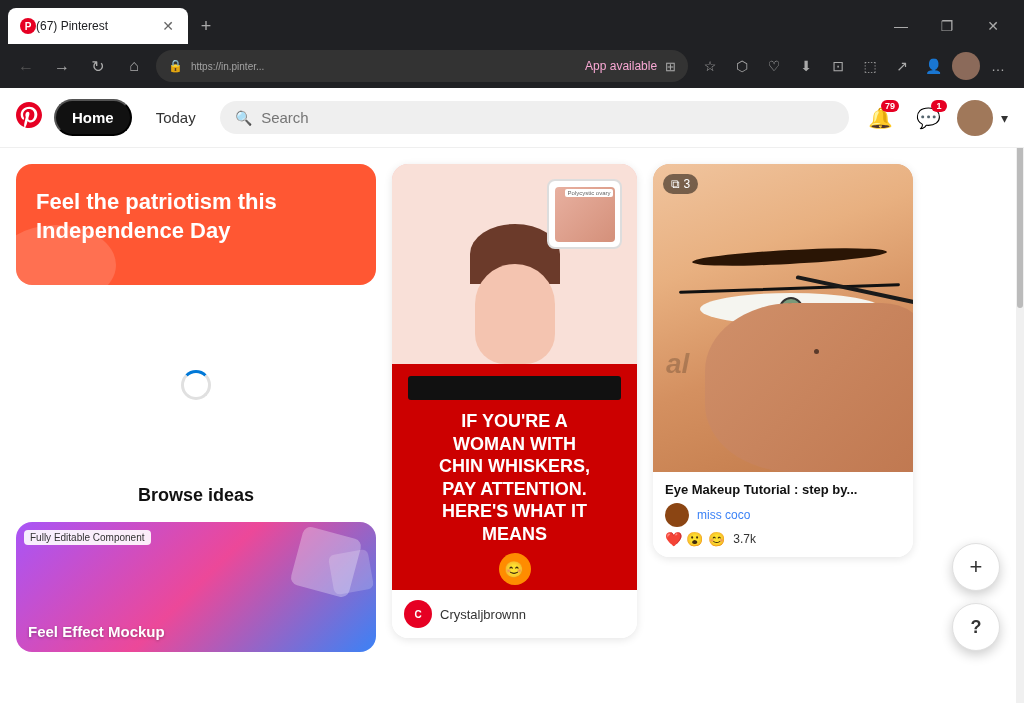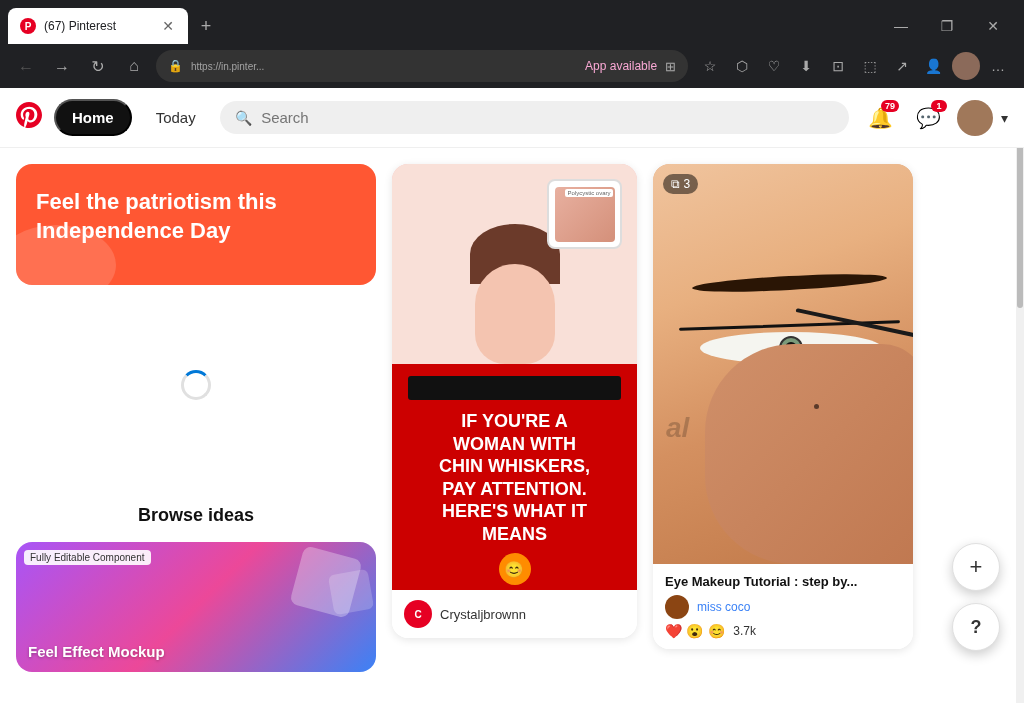"(67) Pinterest" .tab { gap: 8px -> none }
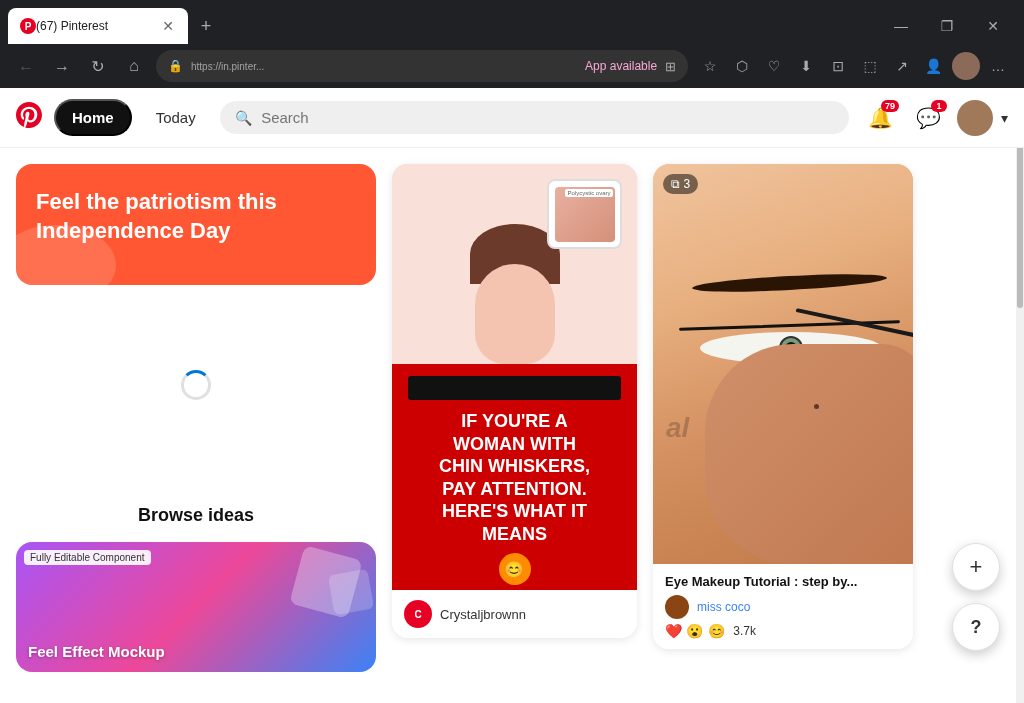"al" div { height: 400px -> 308px }
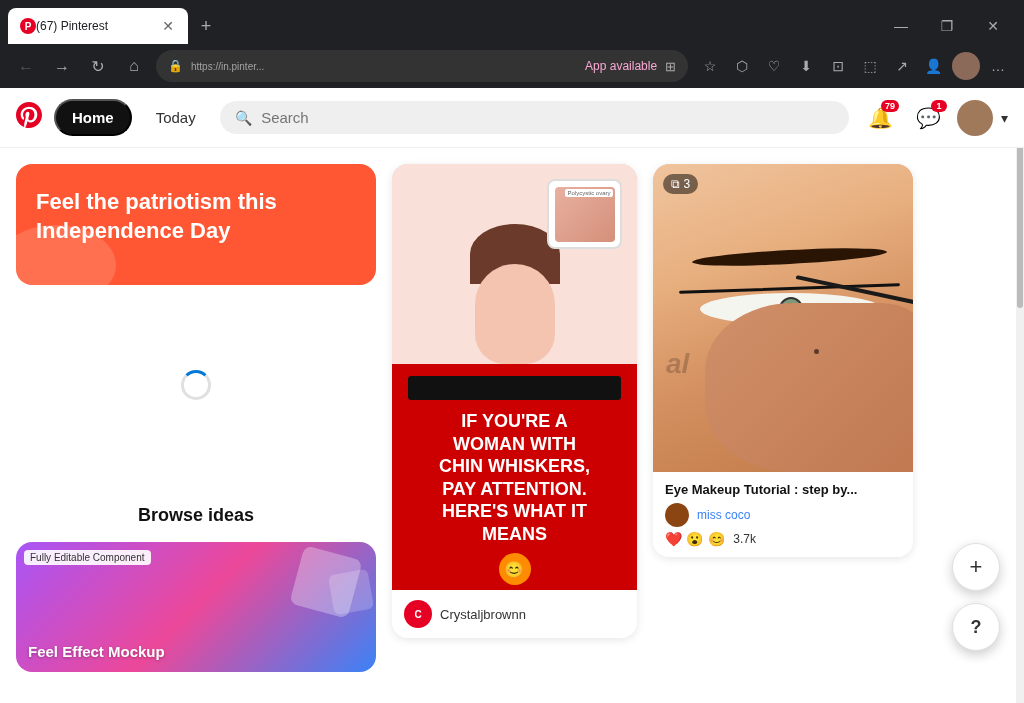"Browse ideas" .browse-section { margin-top: 20px -> none }
